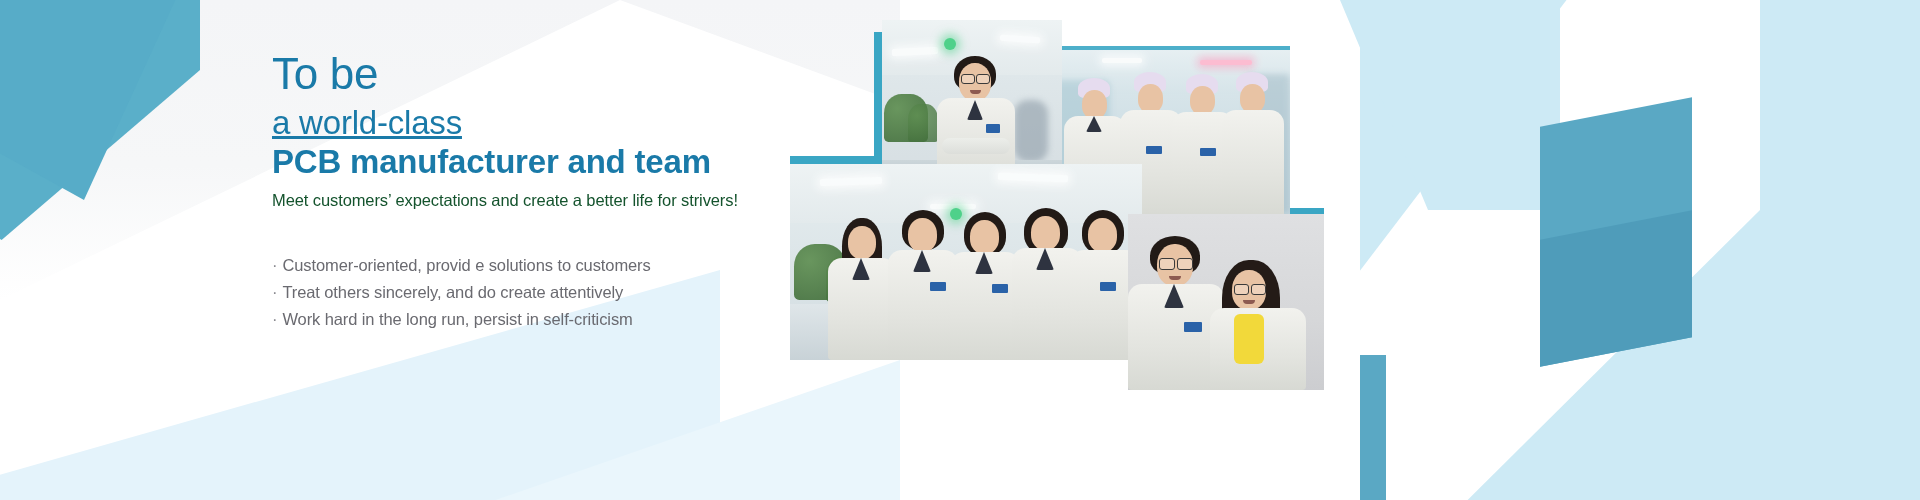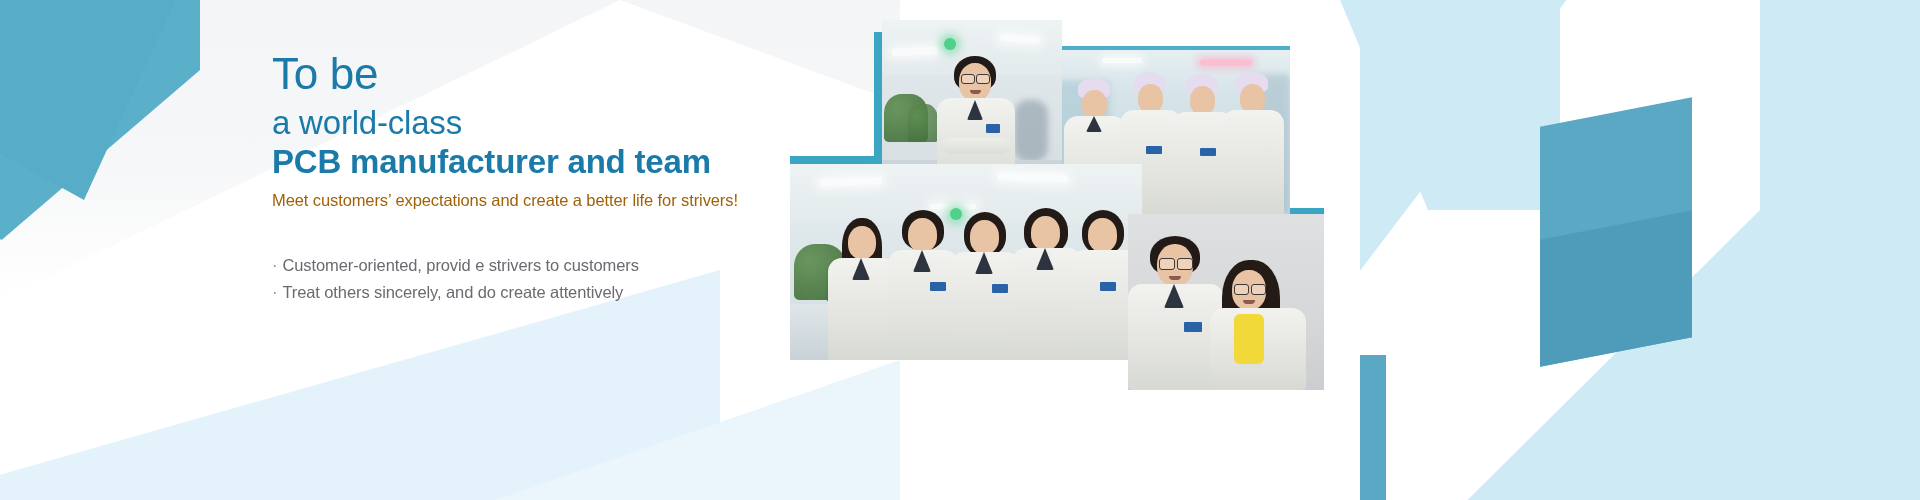"a world-class" .h-line2 { text-decoration: none -> underline }
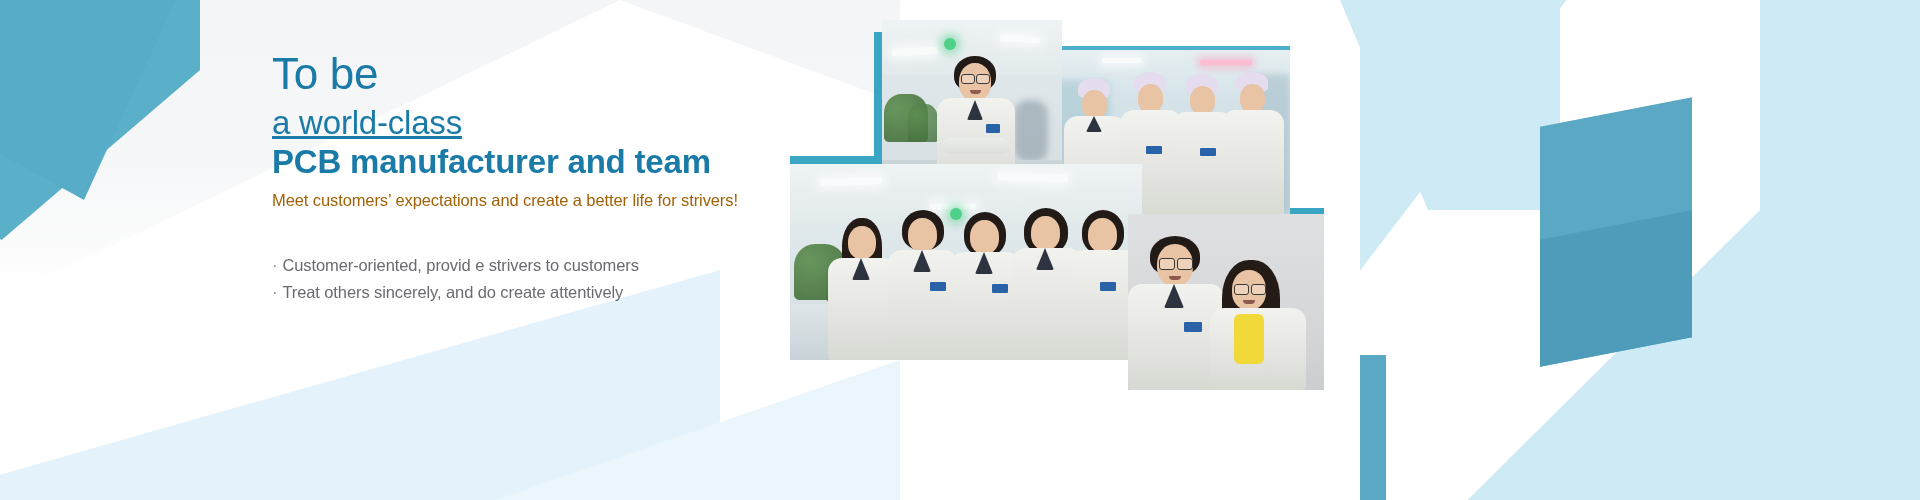"Meet customers’ expectations and create" .subtitle { color: #a16207 -> #14532d }
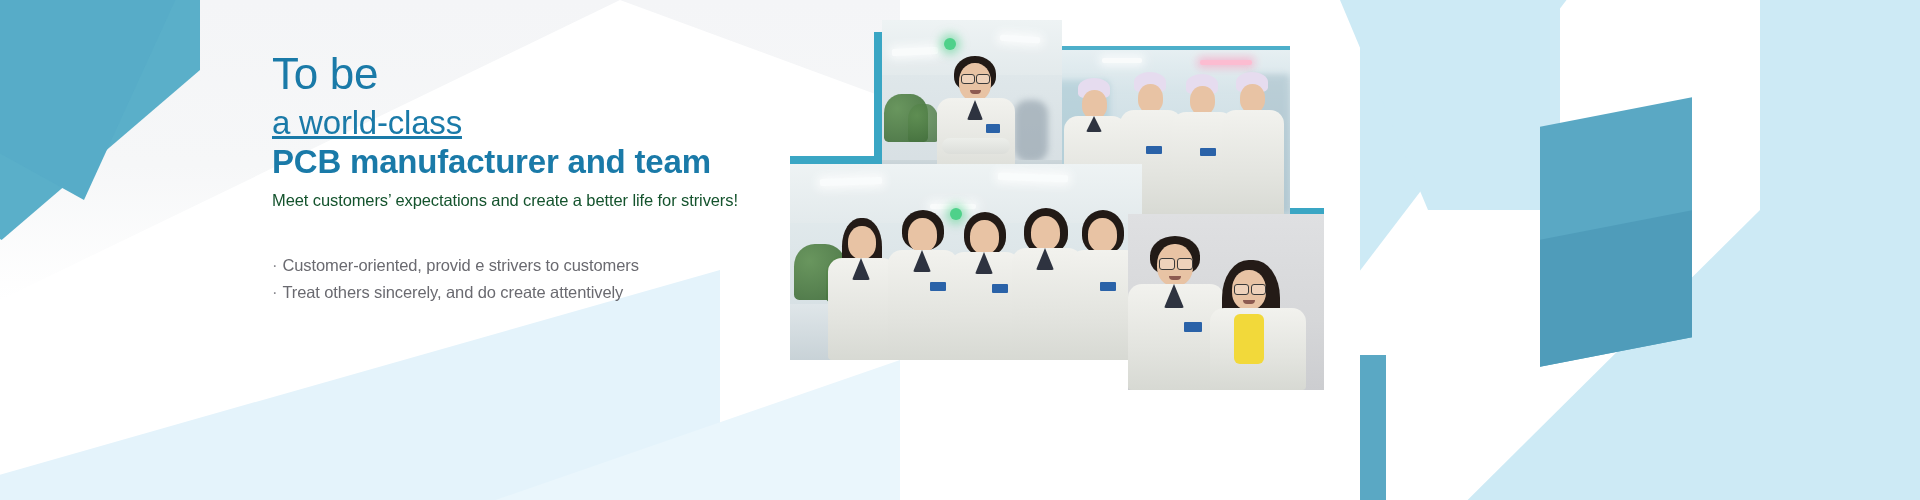"Customer-oriented, provid e strivers to" span { text: strivers -> solutions }
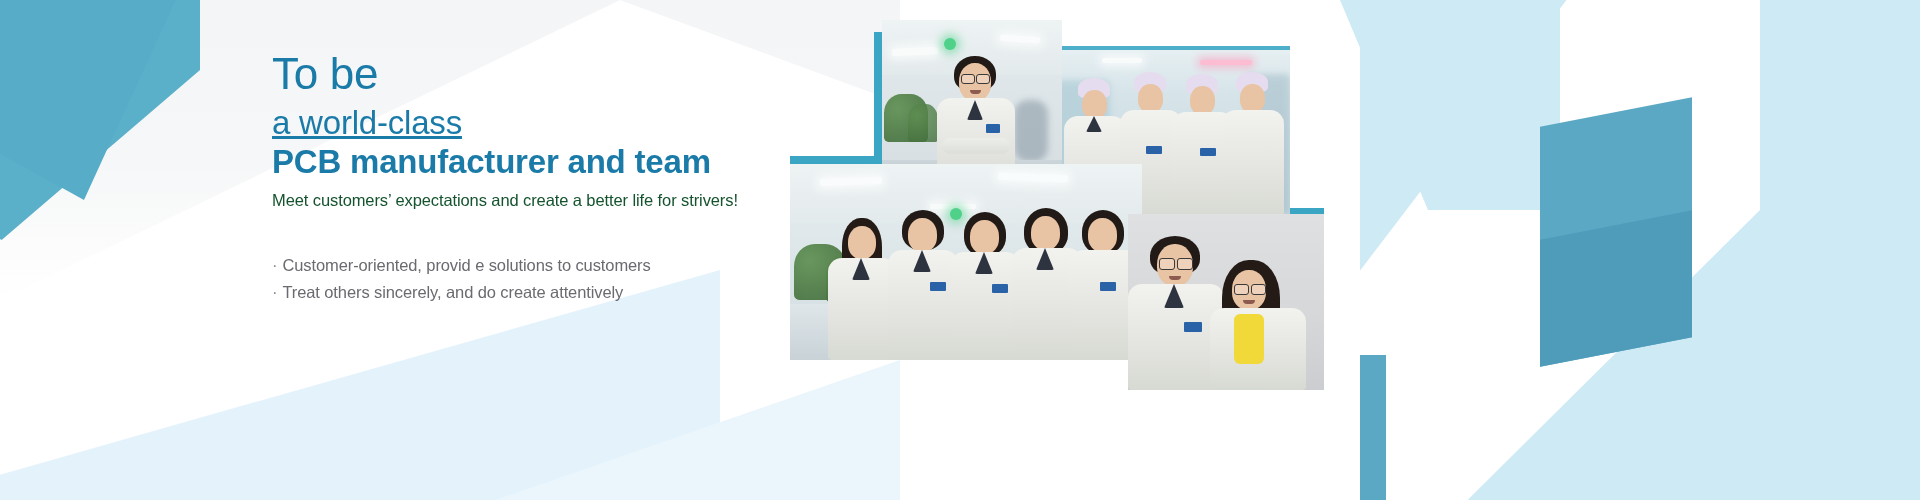"· Work hard in the" div.bullet { html: none -> <div> <span>·</span><span>Work hard in the long run, persist in self-criticism</span> </div> }
